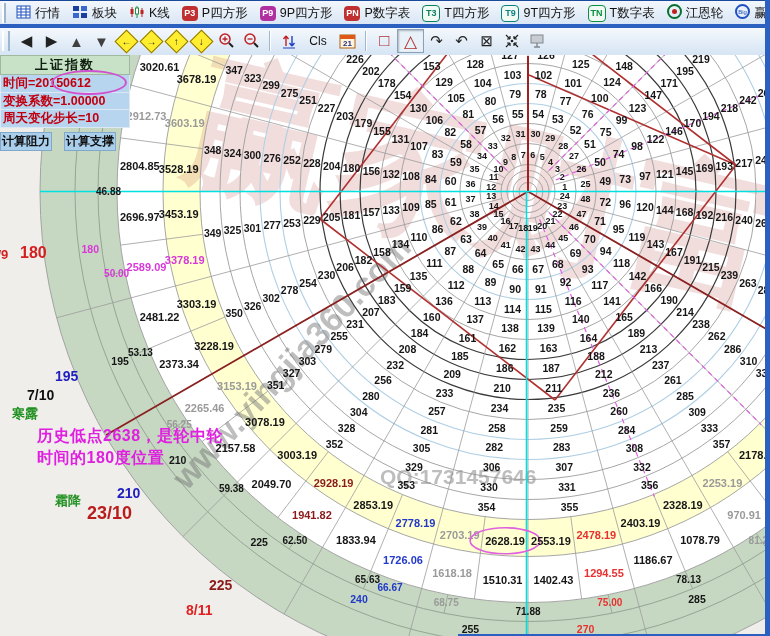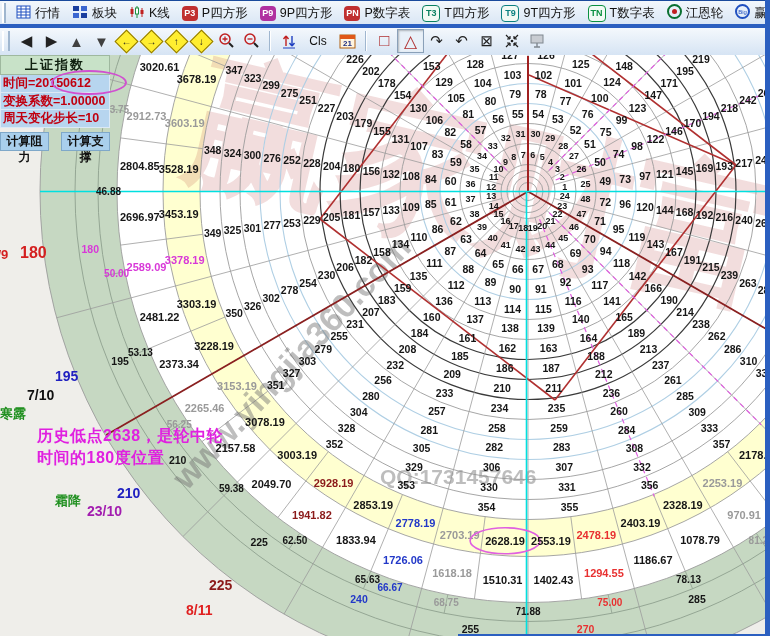"上证指数" #panel { width: 110px -> 130px }
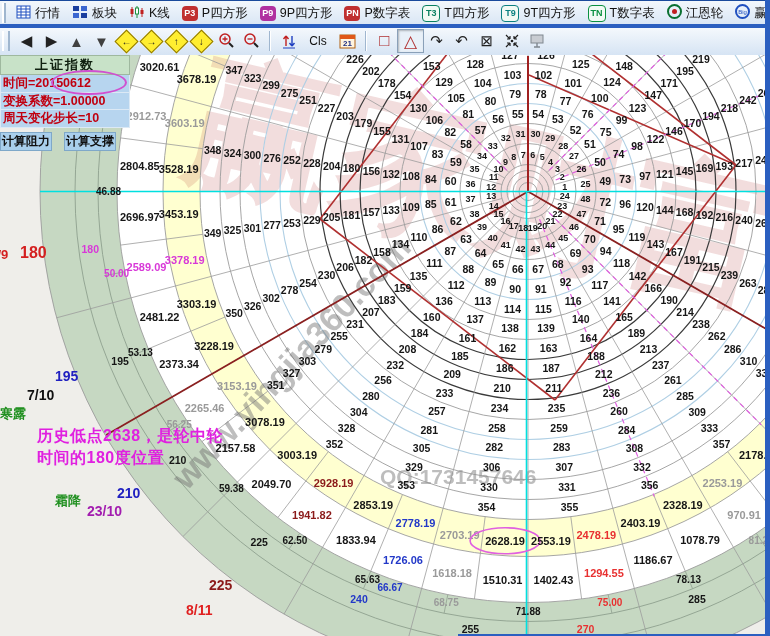"寒露" div.mlabel { left: 0px -> 12px }
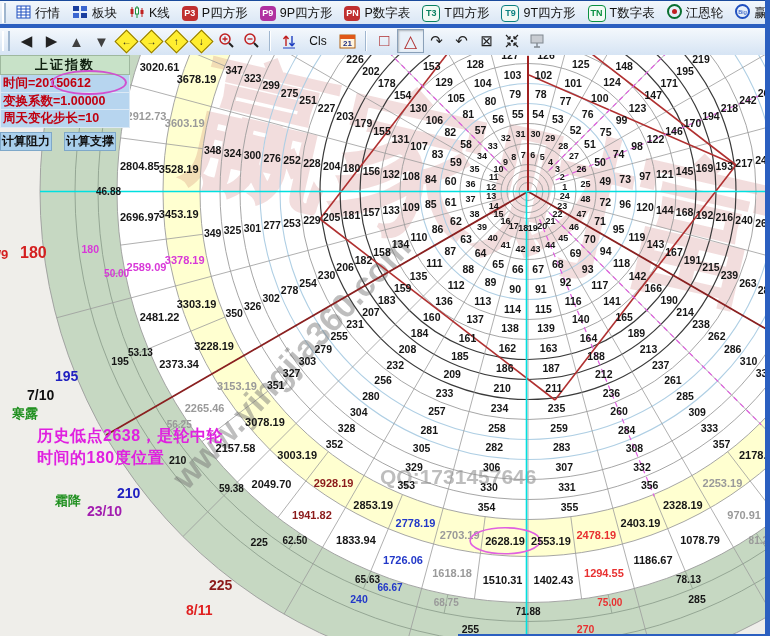"23/10" div.mlabel { color: #a21caf -> #b91c1c; font-size: 14px -> 18px }
